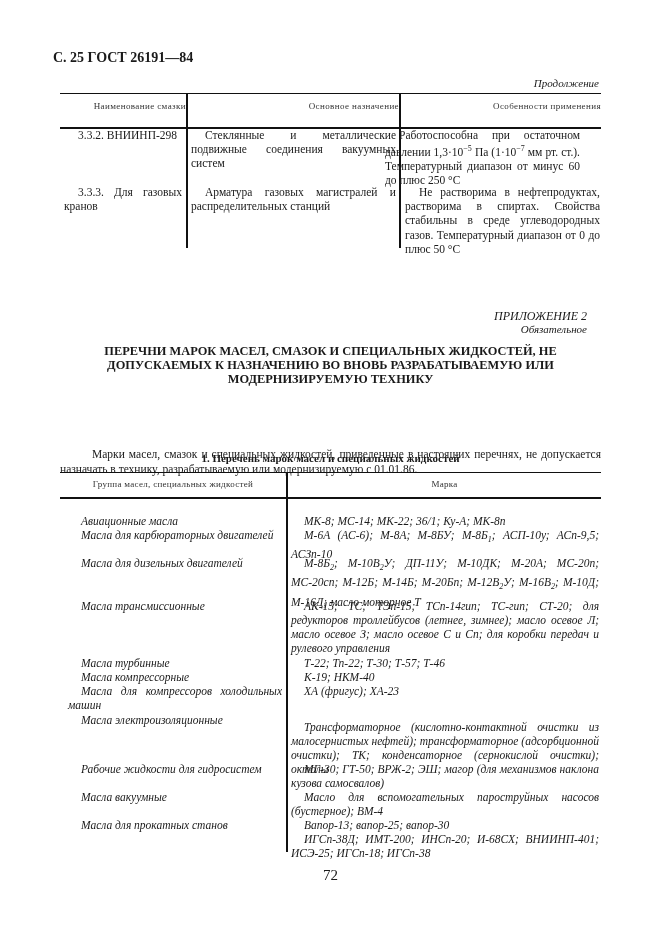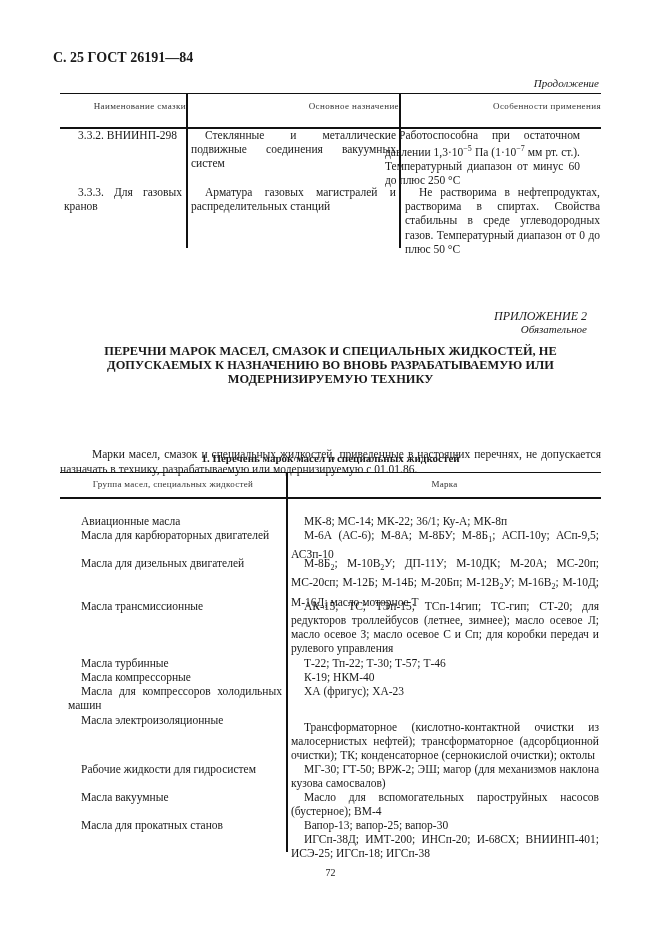"Авиационные масла" .row-l .ti, .row-r .ti { font-style: none -> italic }
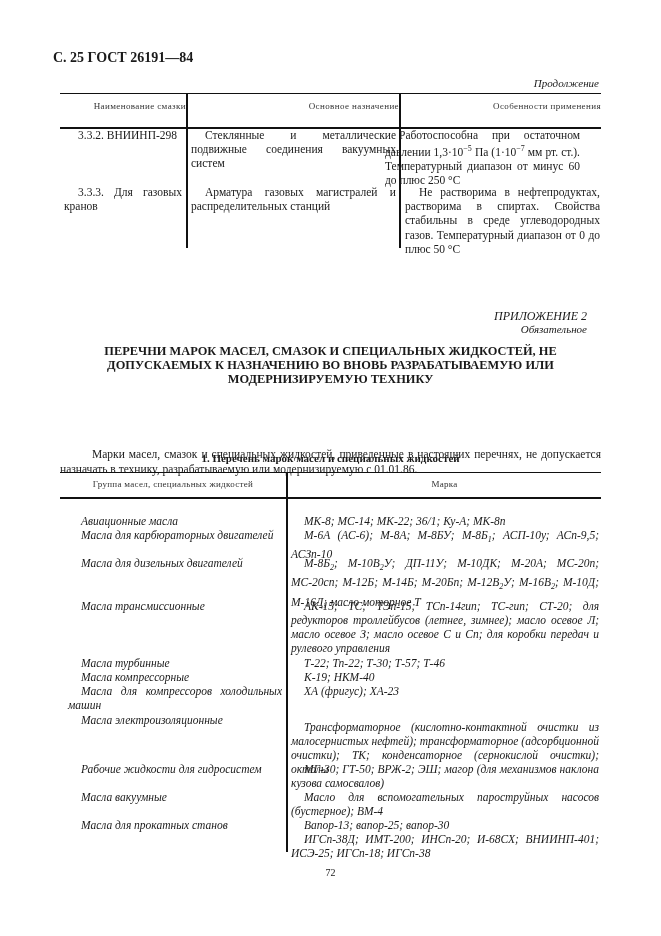"72" .page-number { font-size: 10px -> 15px }
